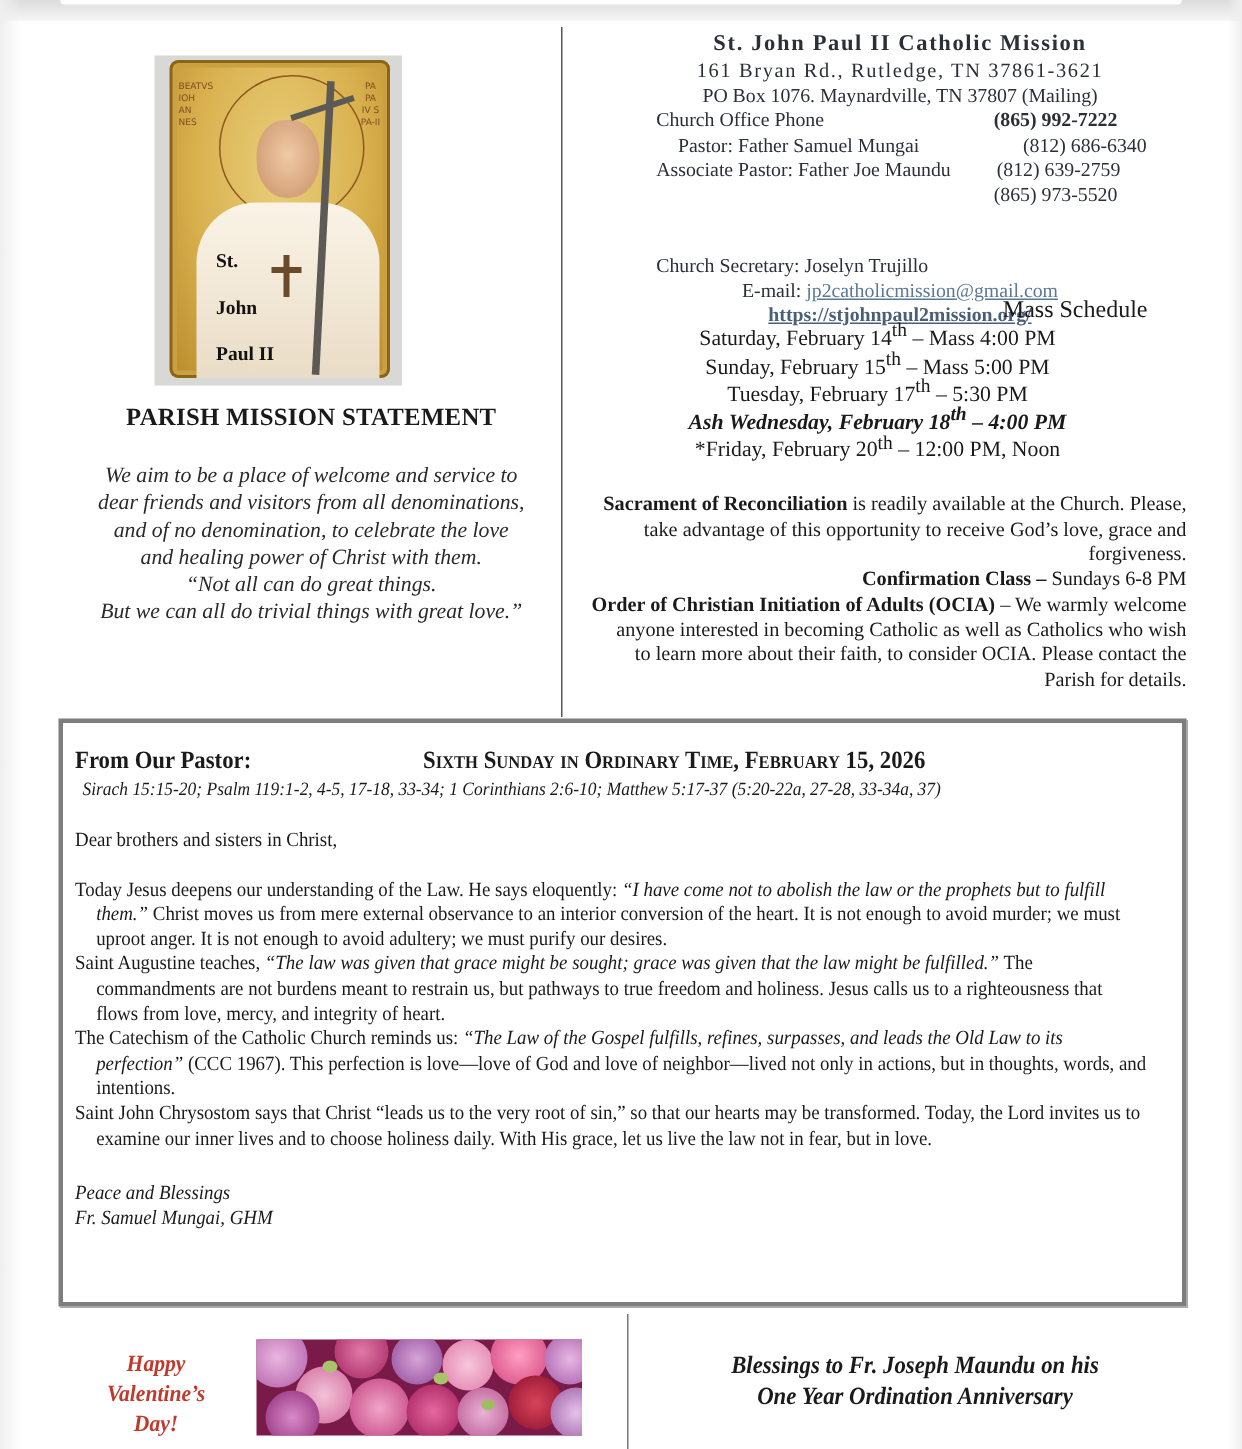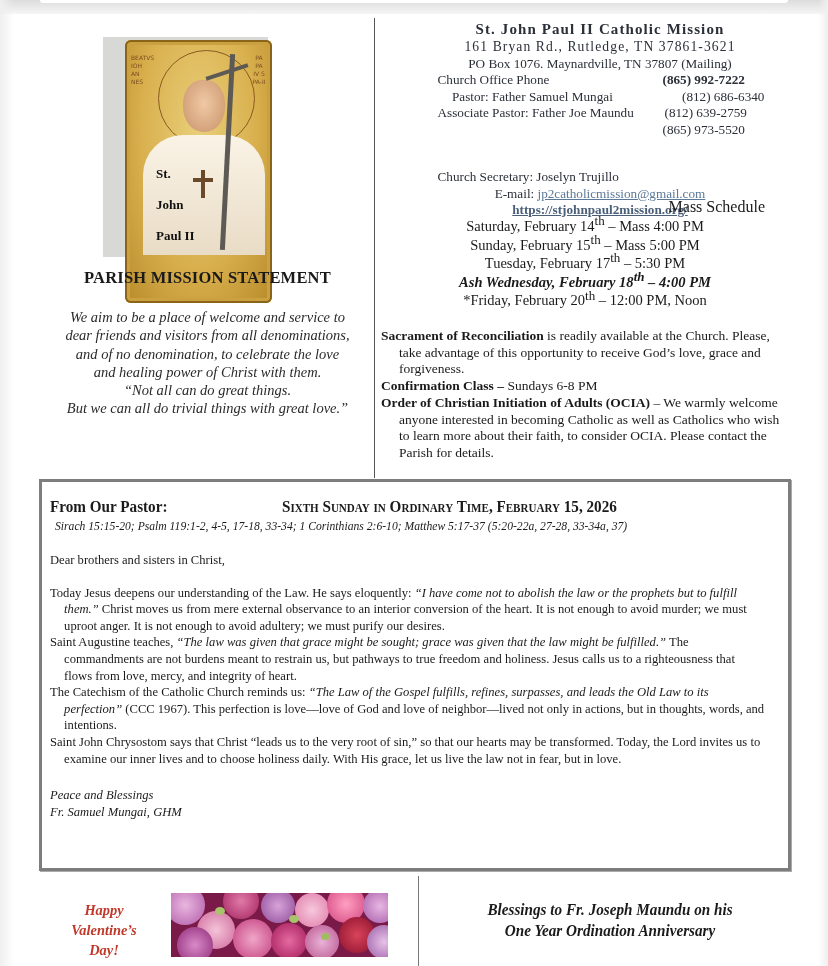"St." .portrait .panel { height: 263px -> 212px; left: 22px -> 10px }
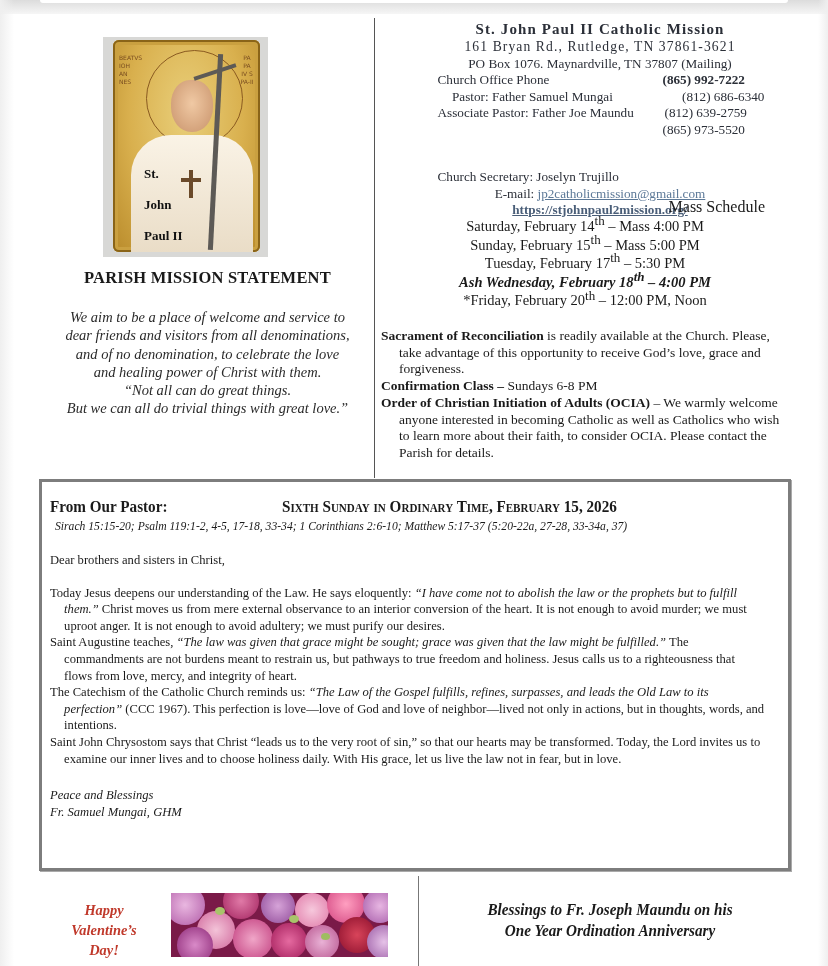"Sacrament of Reconciliation is readily" .notices .item { text-align: none -> right }
